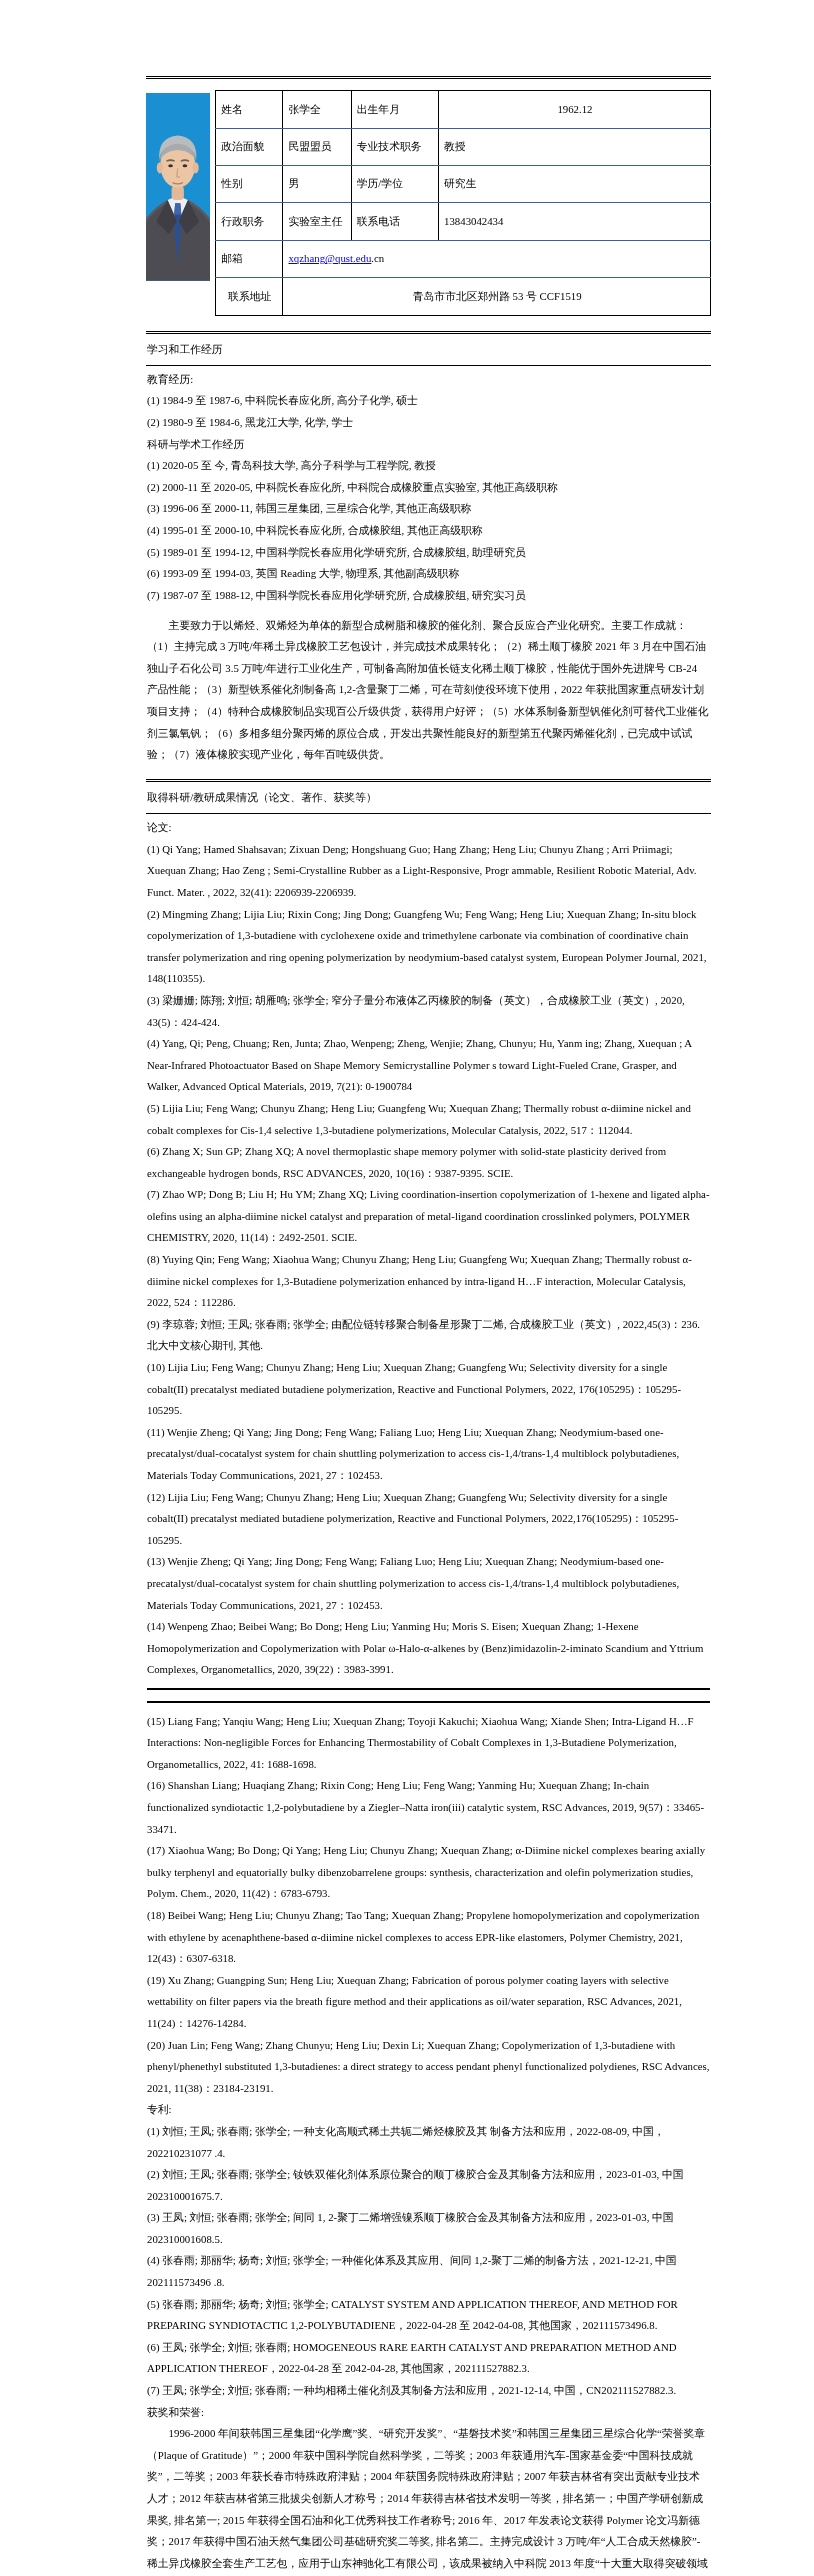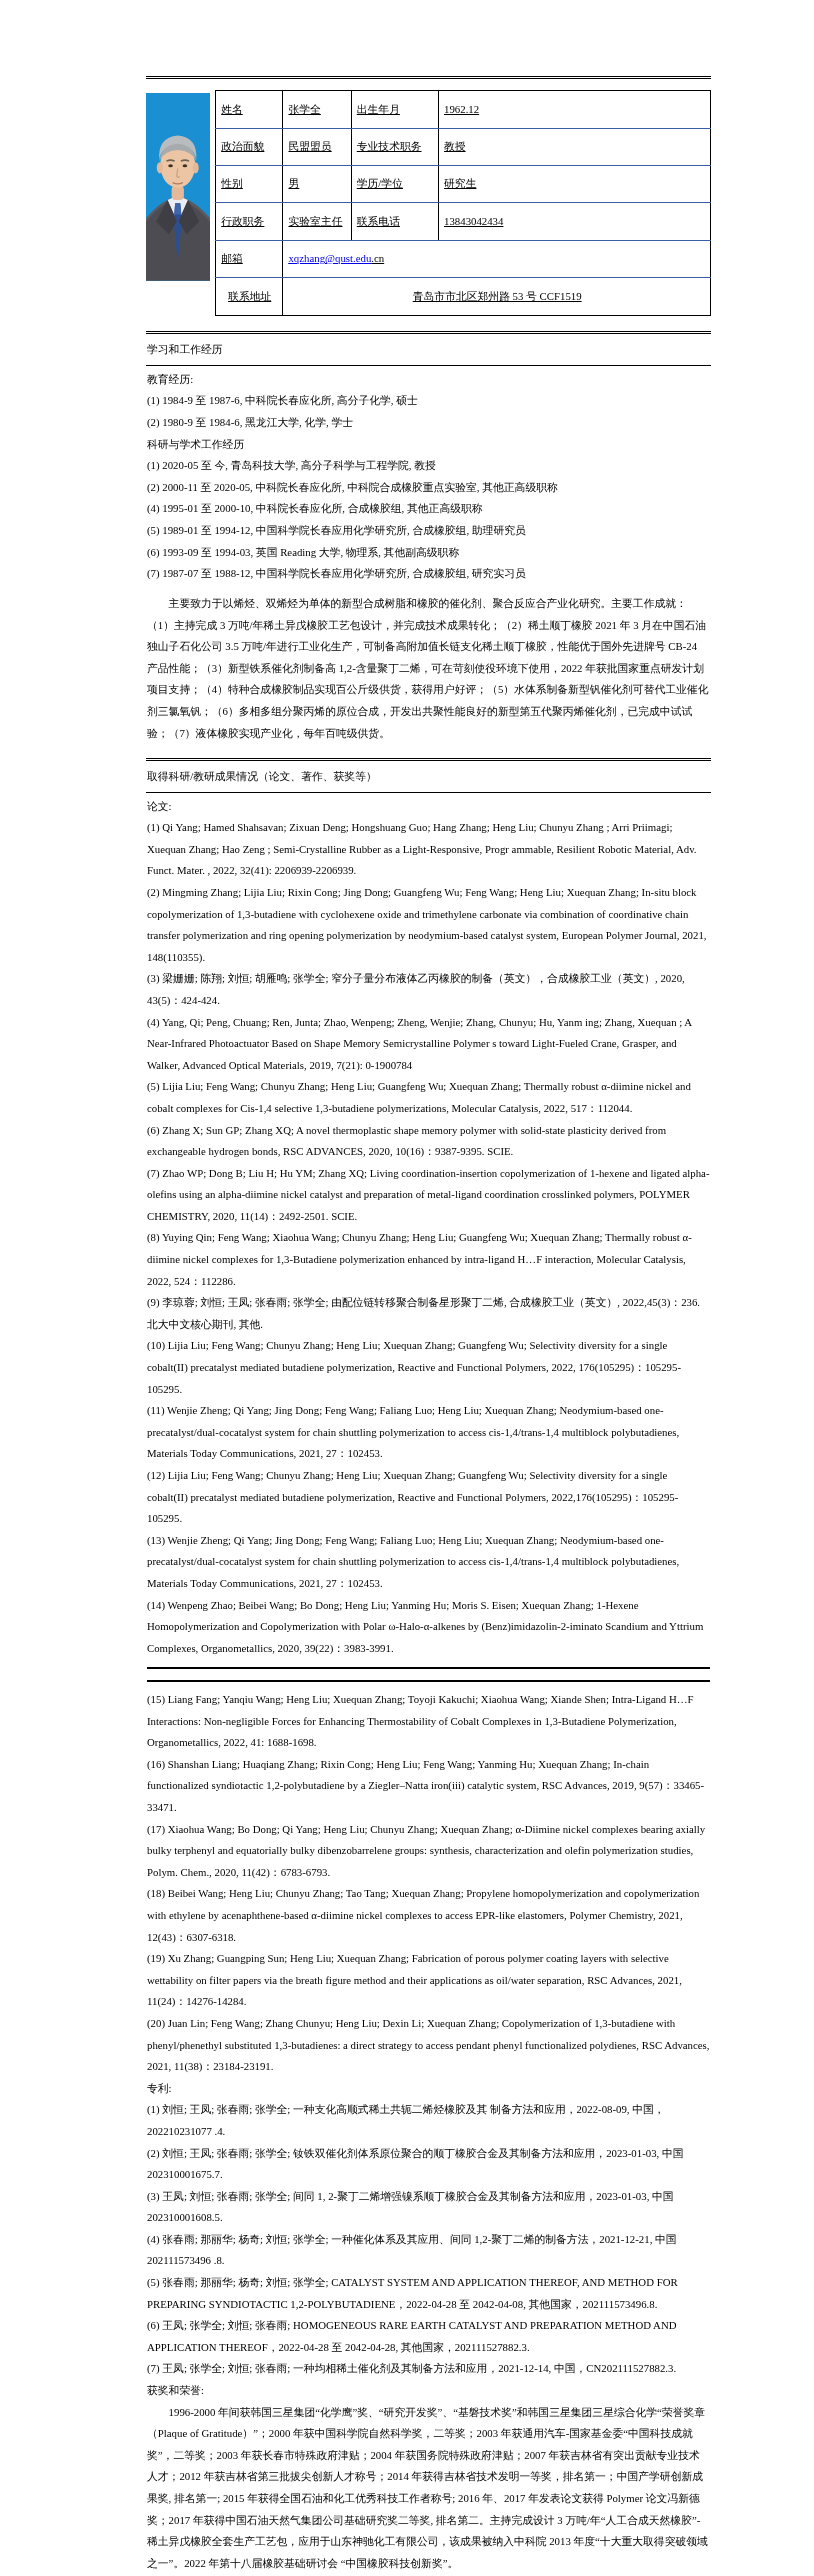"姓名" .profile-wrap { text-decoration: underline -> none }
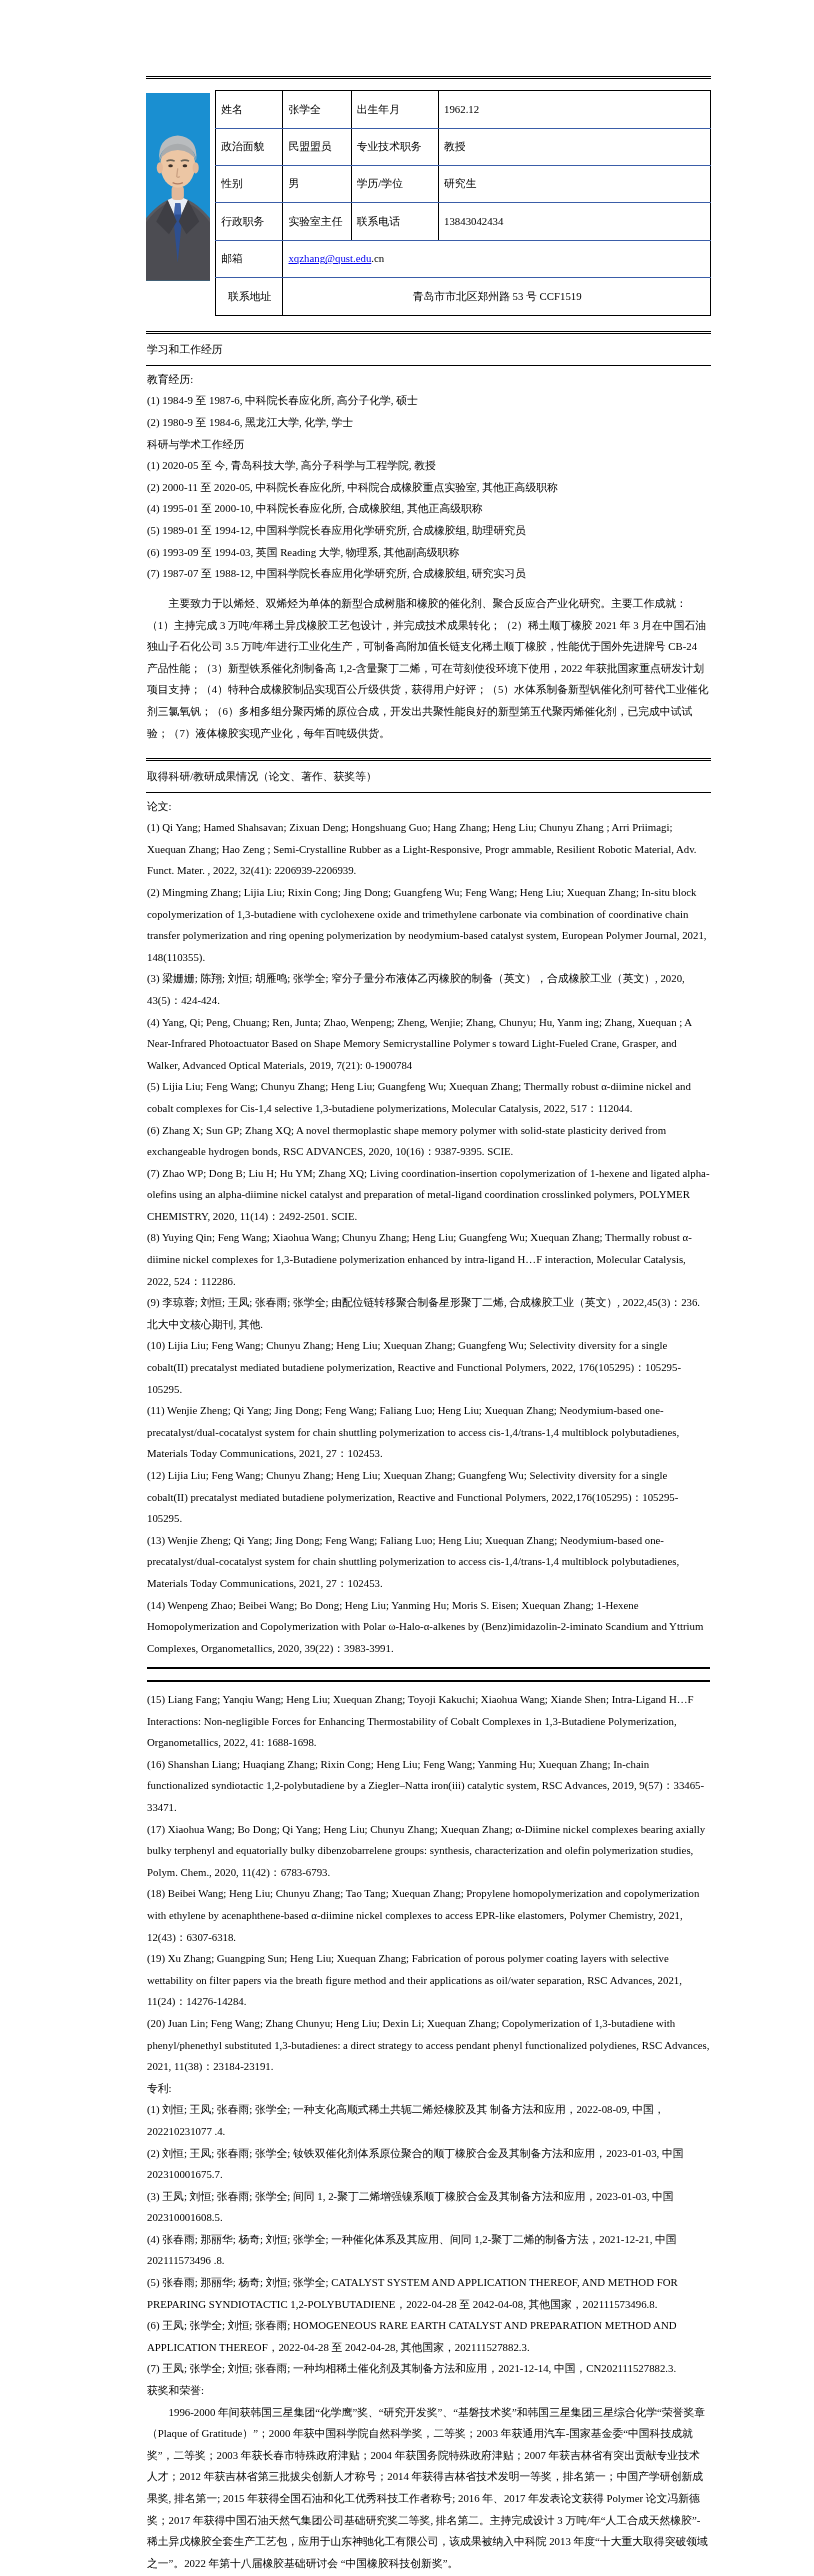"1962.12" .c4 { text-align: none -> center }
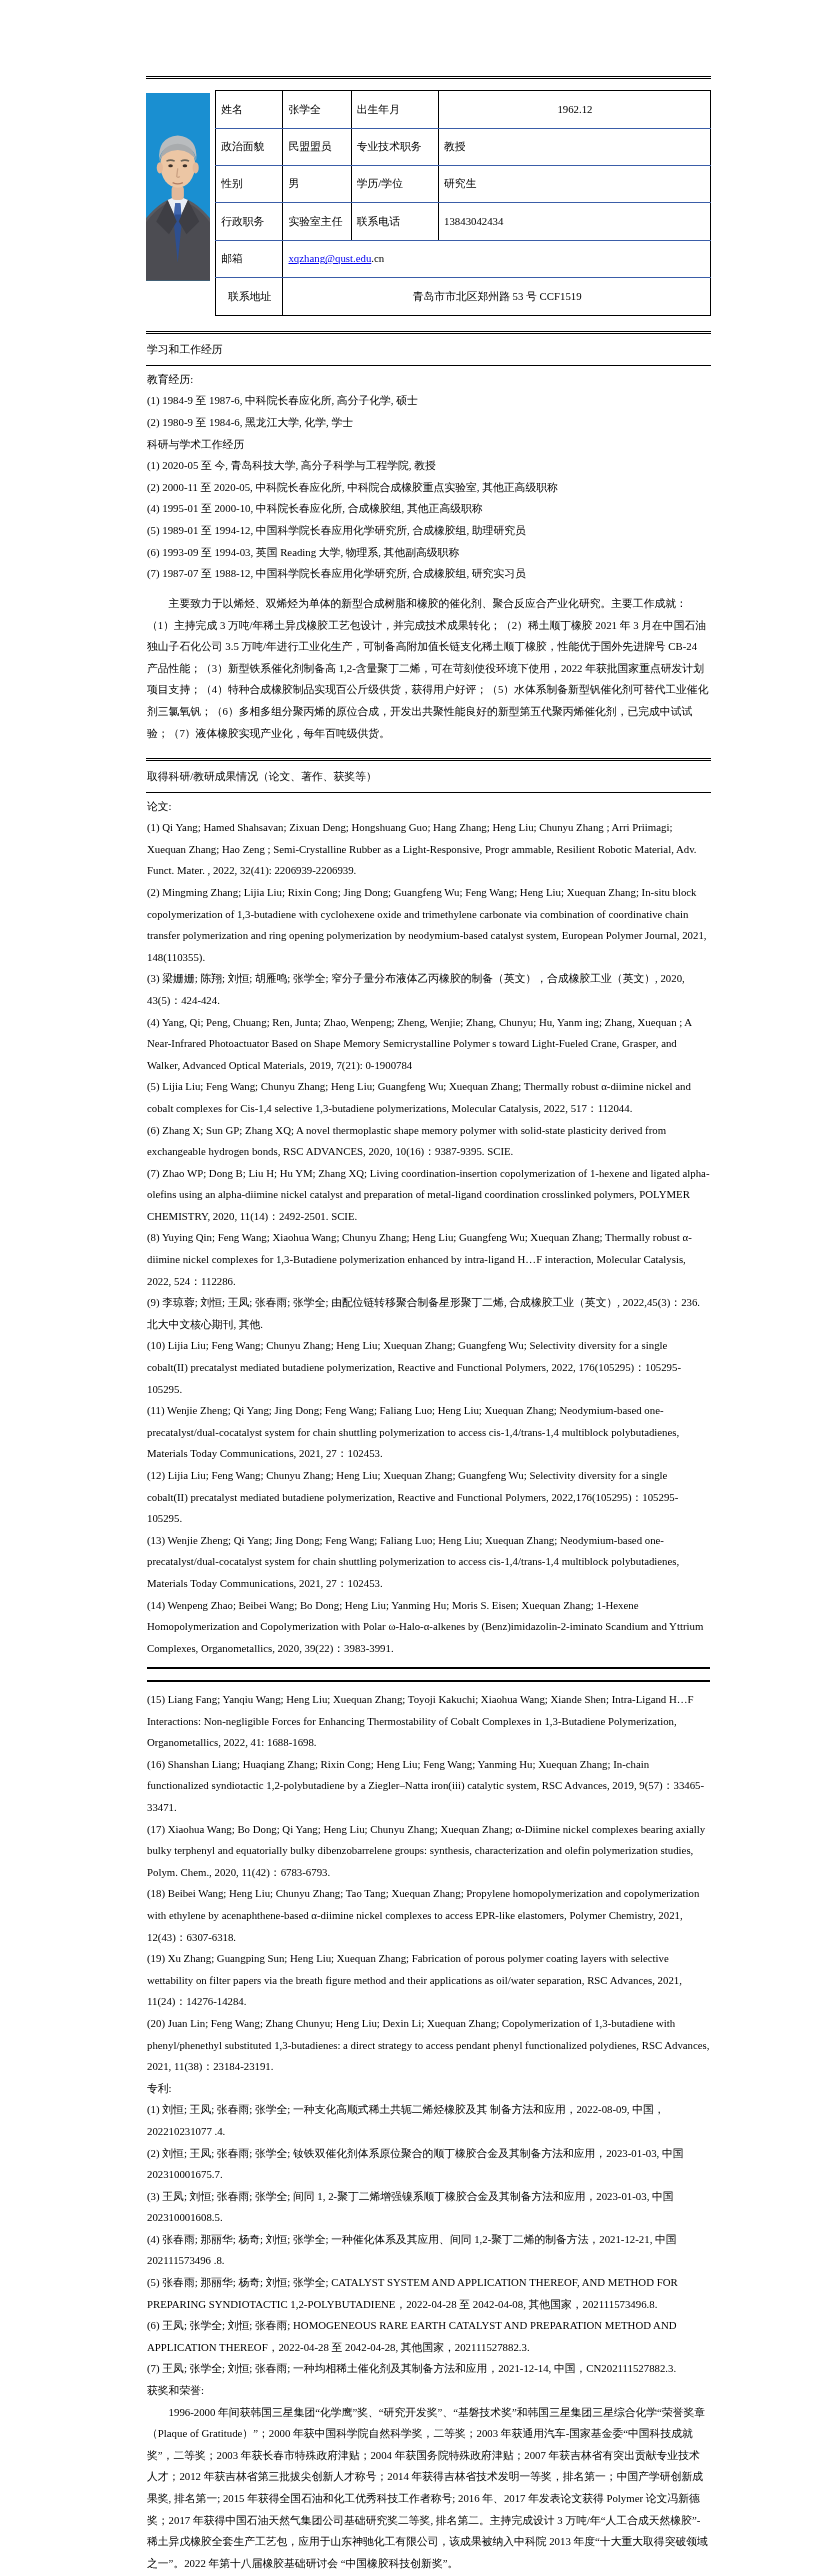"(3) 1996-06 至 2000-11, 韩国三星集团," p { html: none -> <p>(3) 1996-06 至 2000-11, 韩国三星集团, 三星综合化学, 其他正高级职称</p> }
